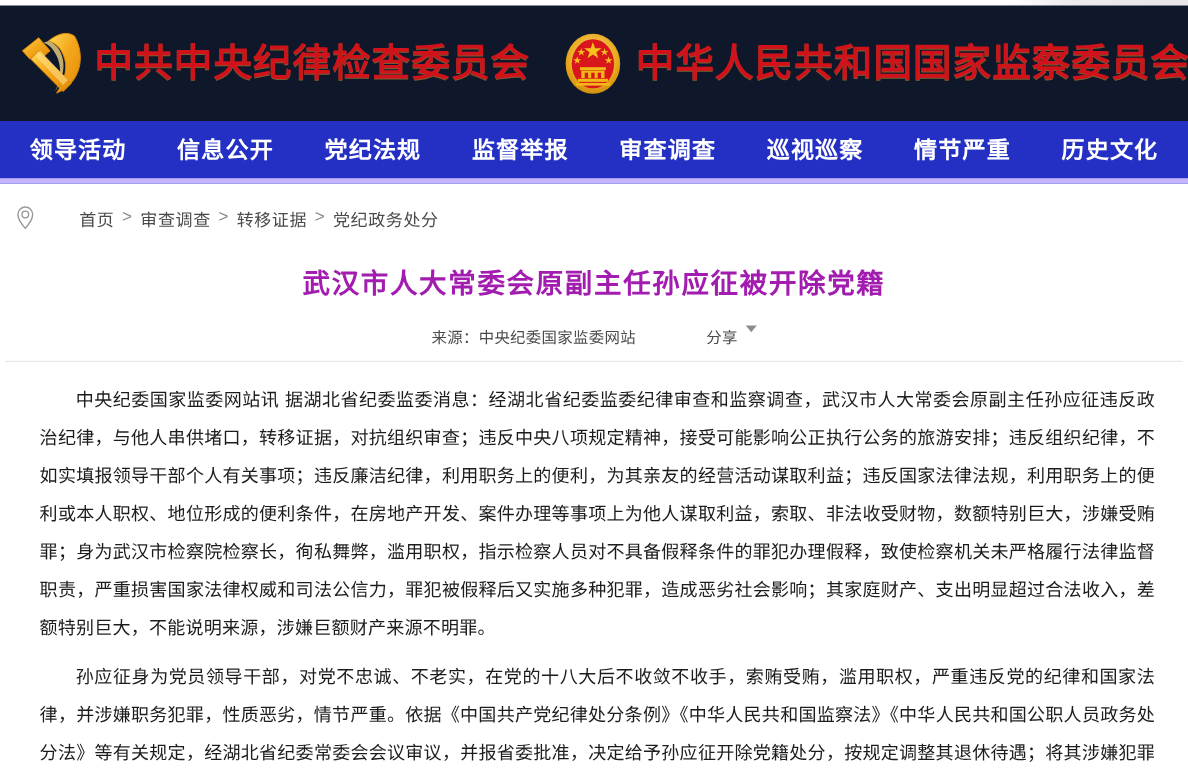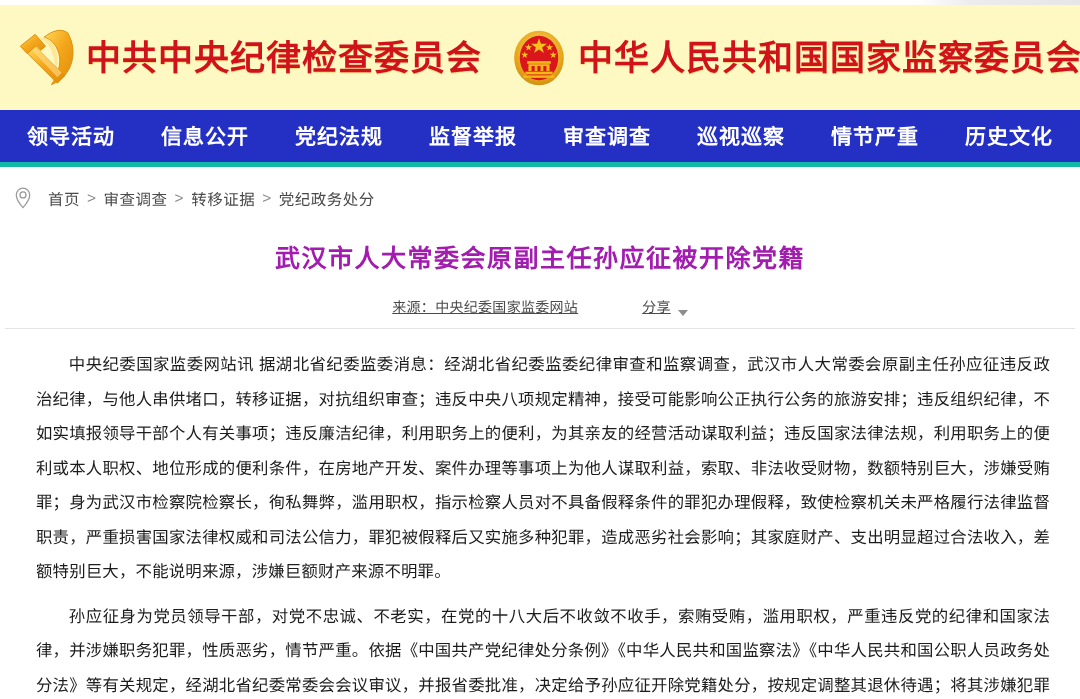"中共中央纪律检查委员会" .header { background: #fef9c3 -> #0f172a }
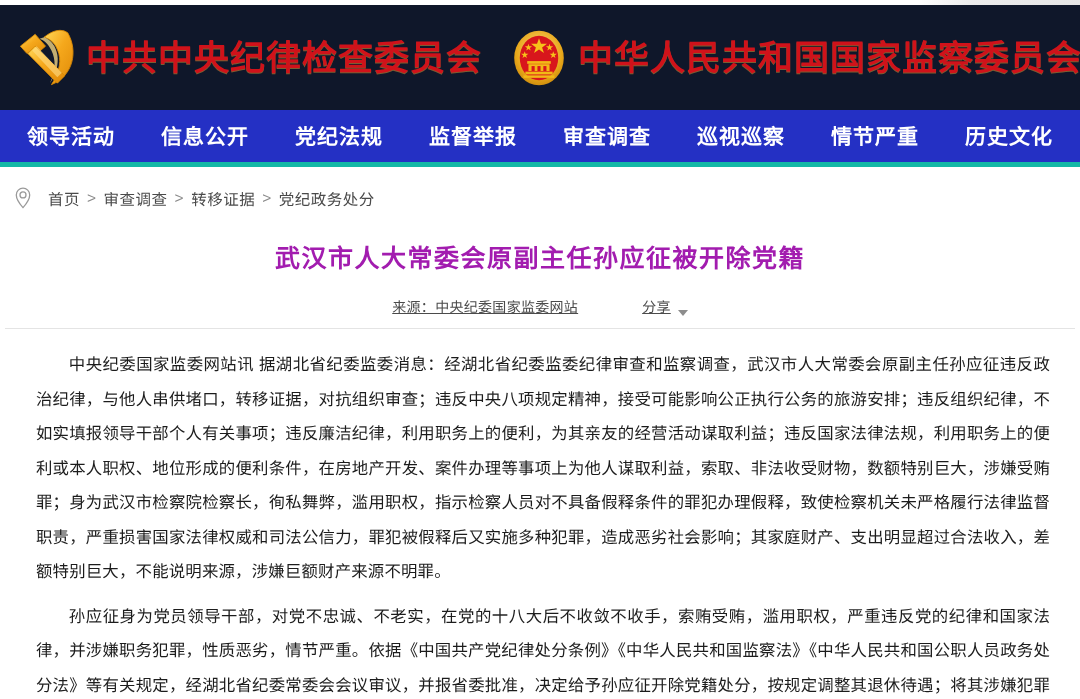"领导活动" .navbar { border-bottom: 5px solid #14b8a6 -> 5px solid #c4b5fd }
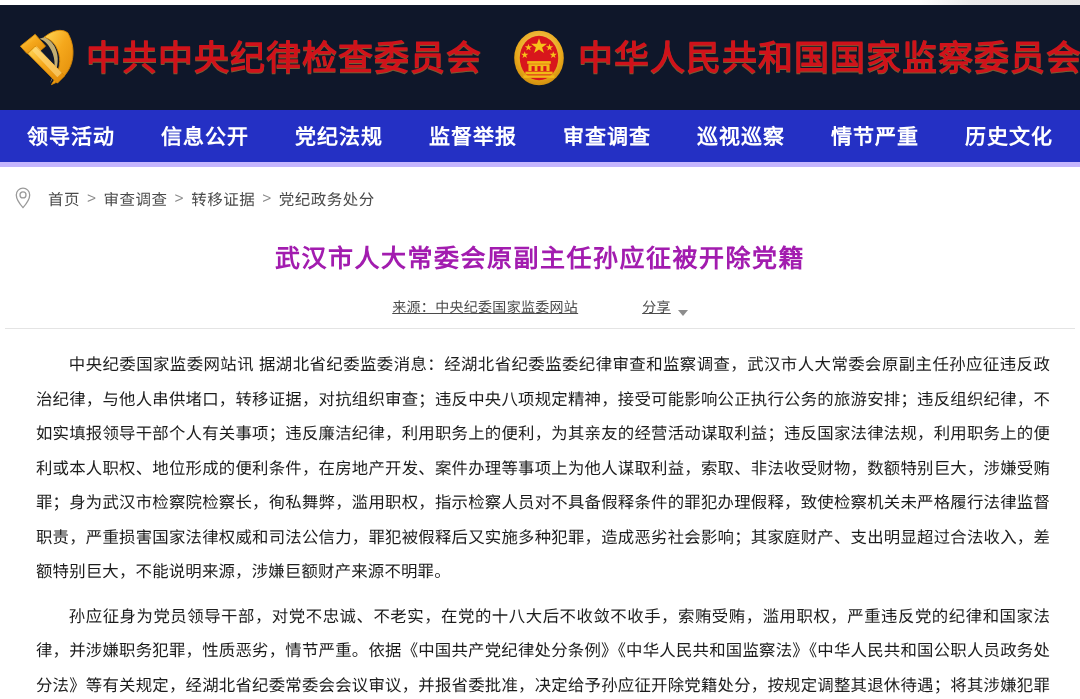"首页" .crumb-list { margin-left: none -> 24px }
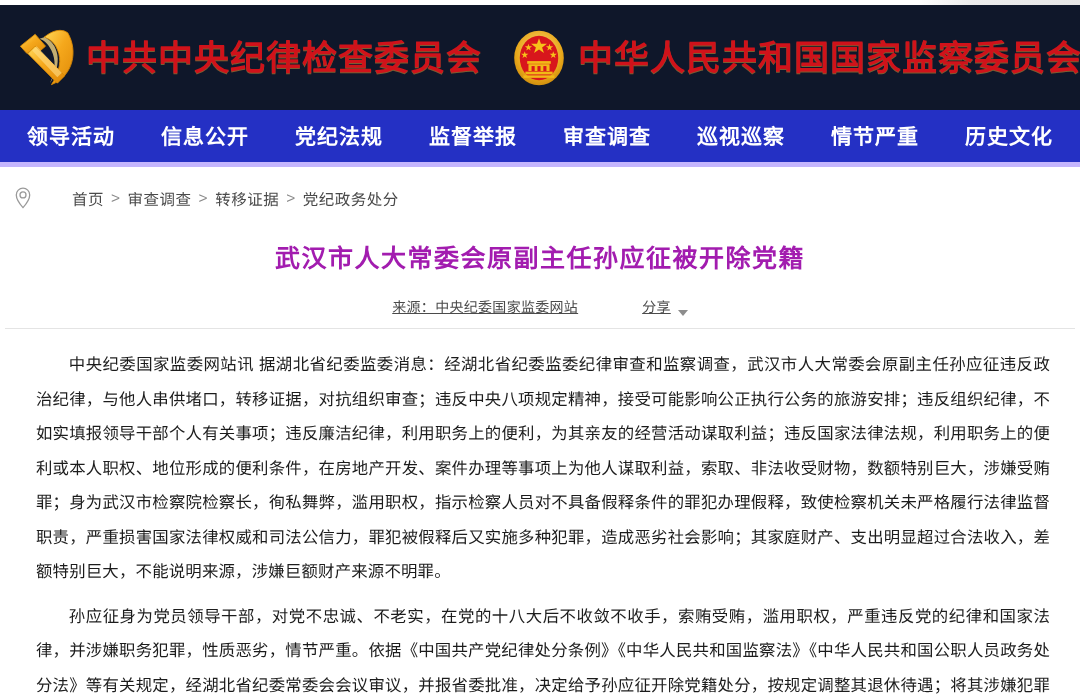"来源：中央纪委国家监委网站" .meta-row { text-decoration: underline -> none }
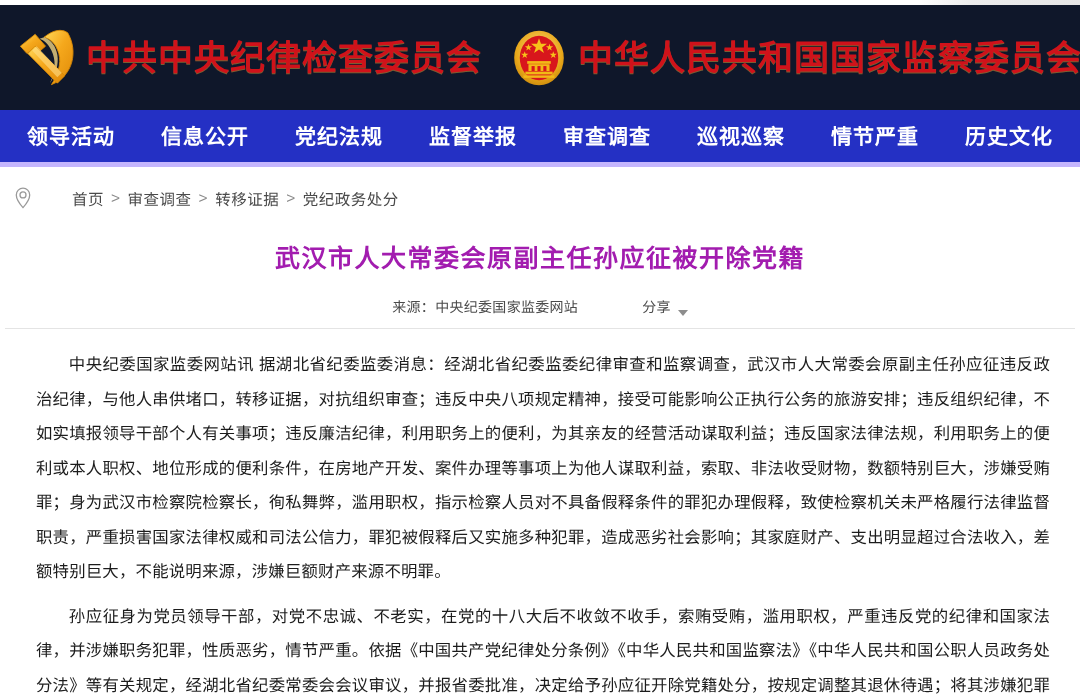"分享" .share { align-items: flex-end -> flex-start }
